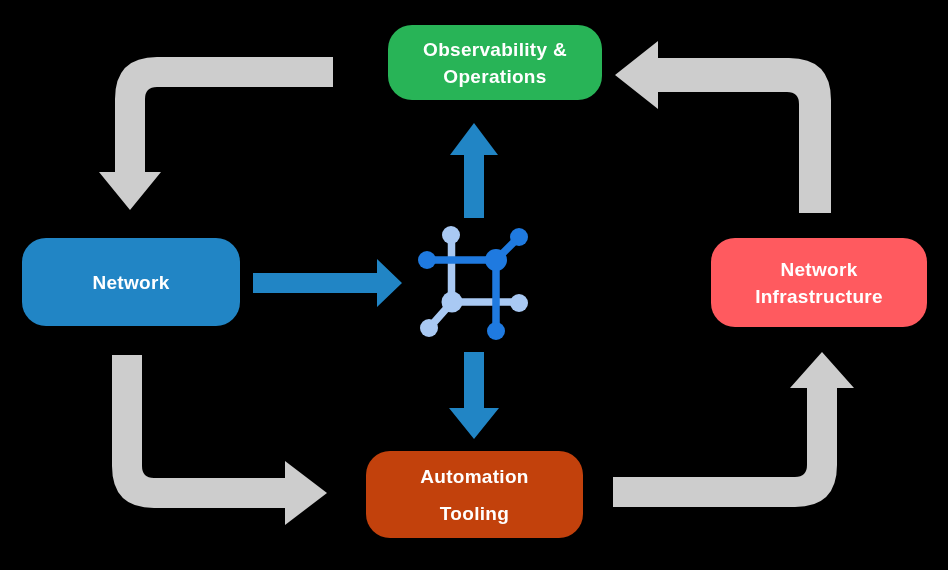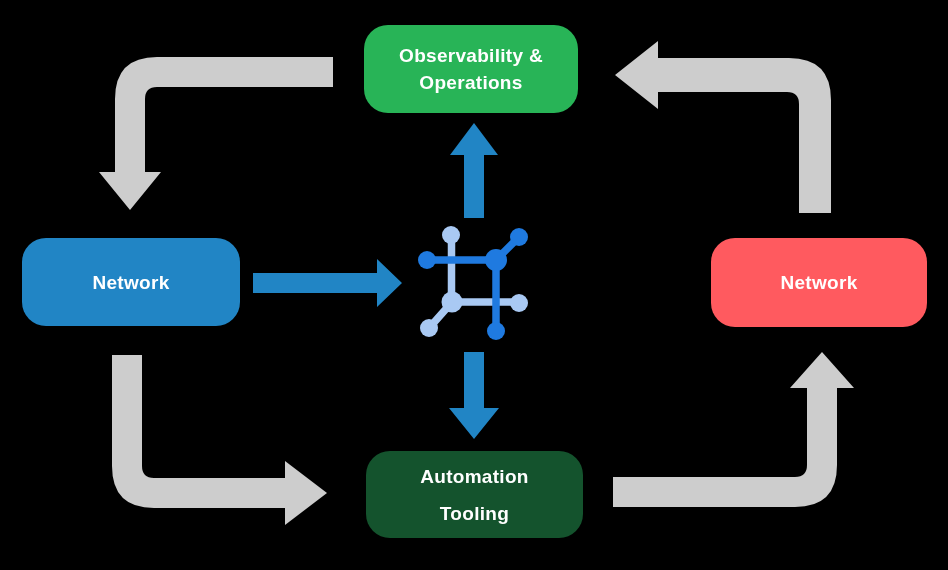"Observability &" .node-observability { height: 88px -> 75px; left: 364px -> 388px }
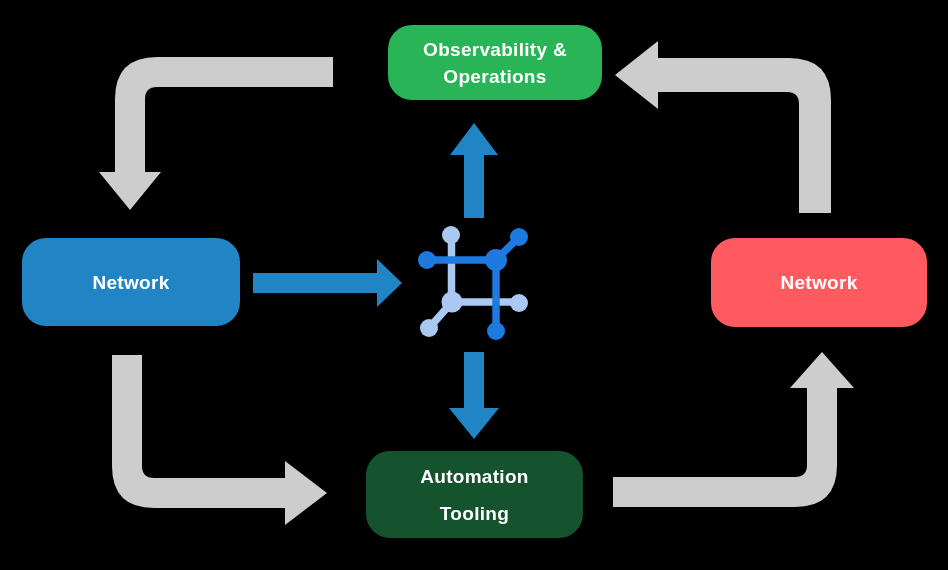"Infrastructure" span.line { html: none -> <span>Infrastructure</span> }
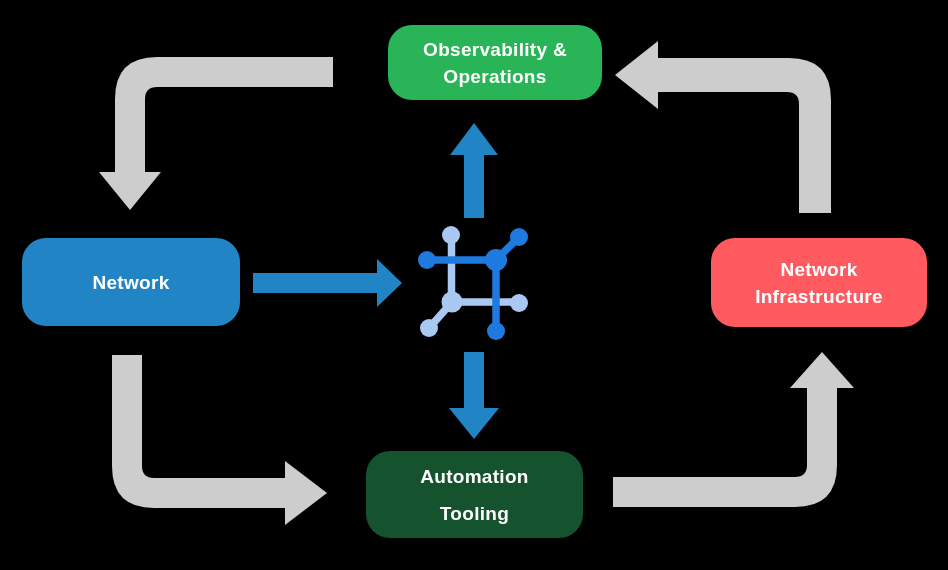"Automation" div.node { background-color: #14532d -> #c2410c }
